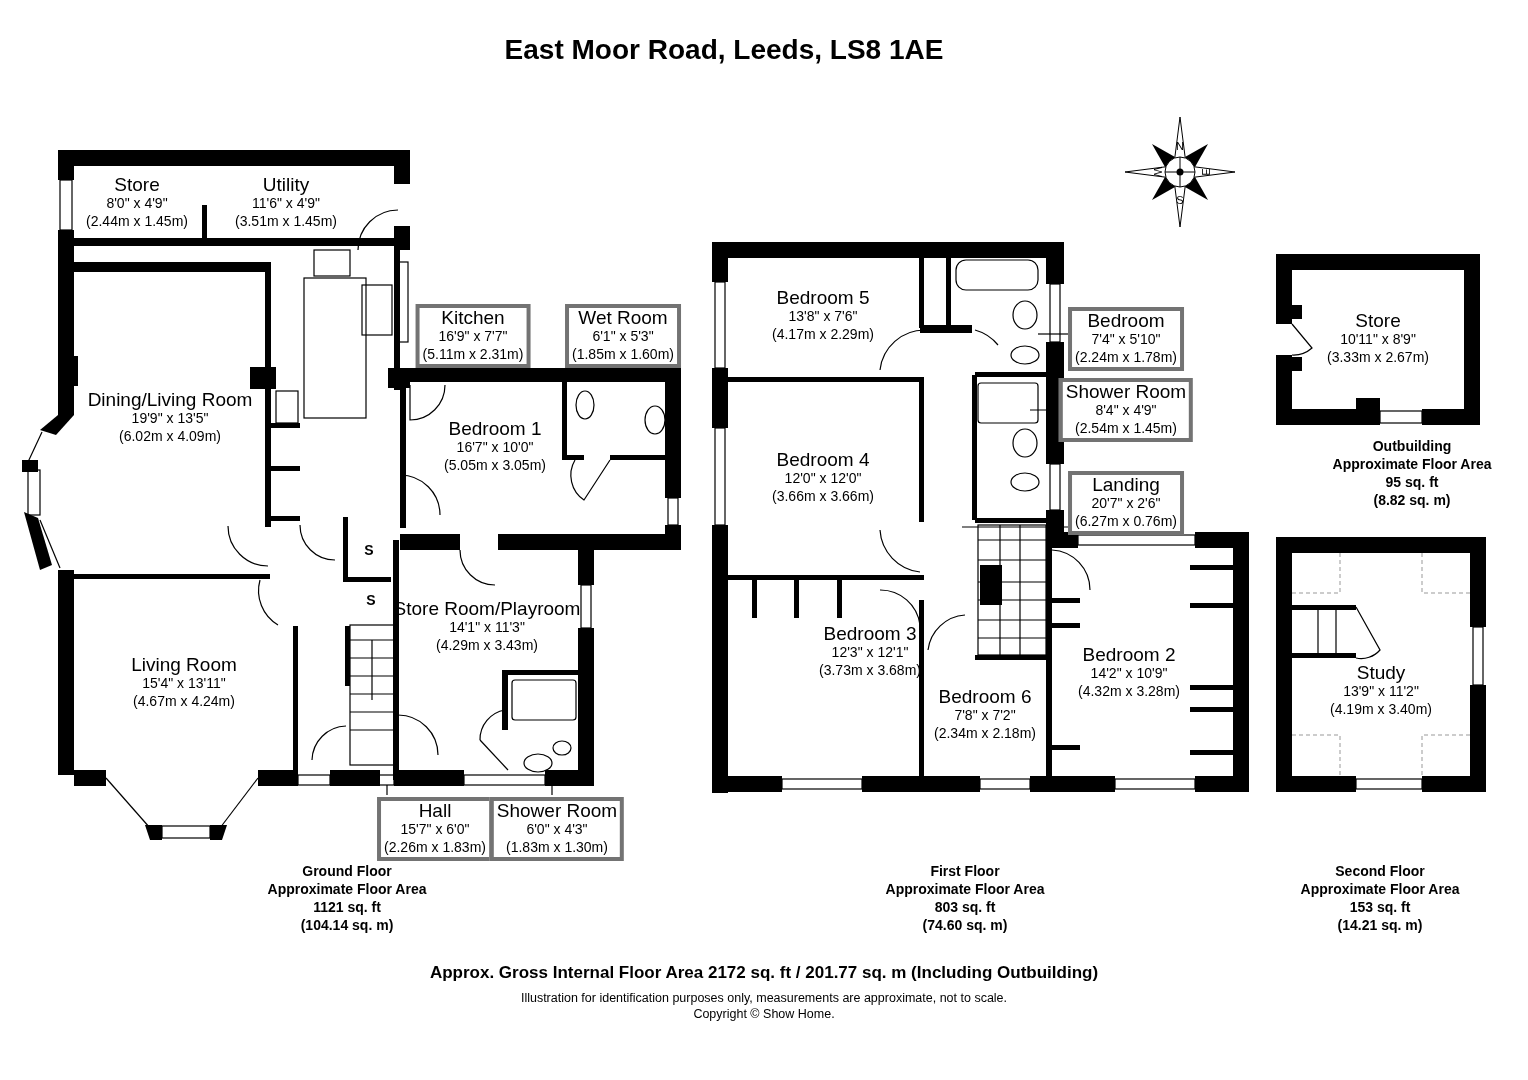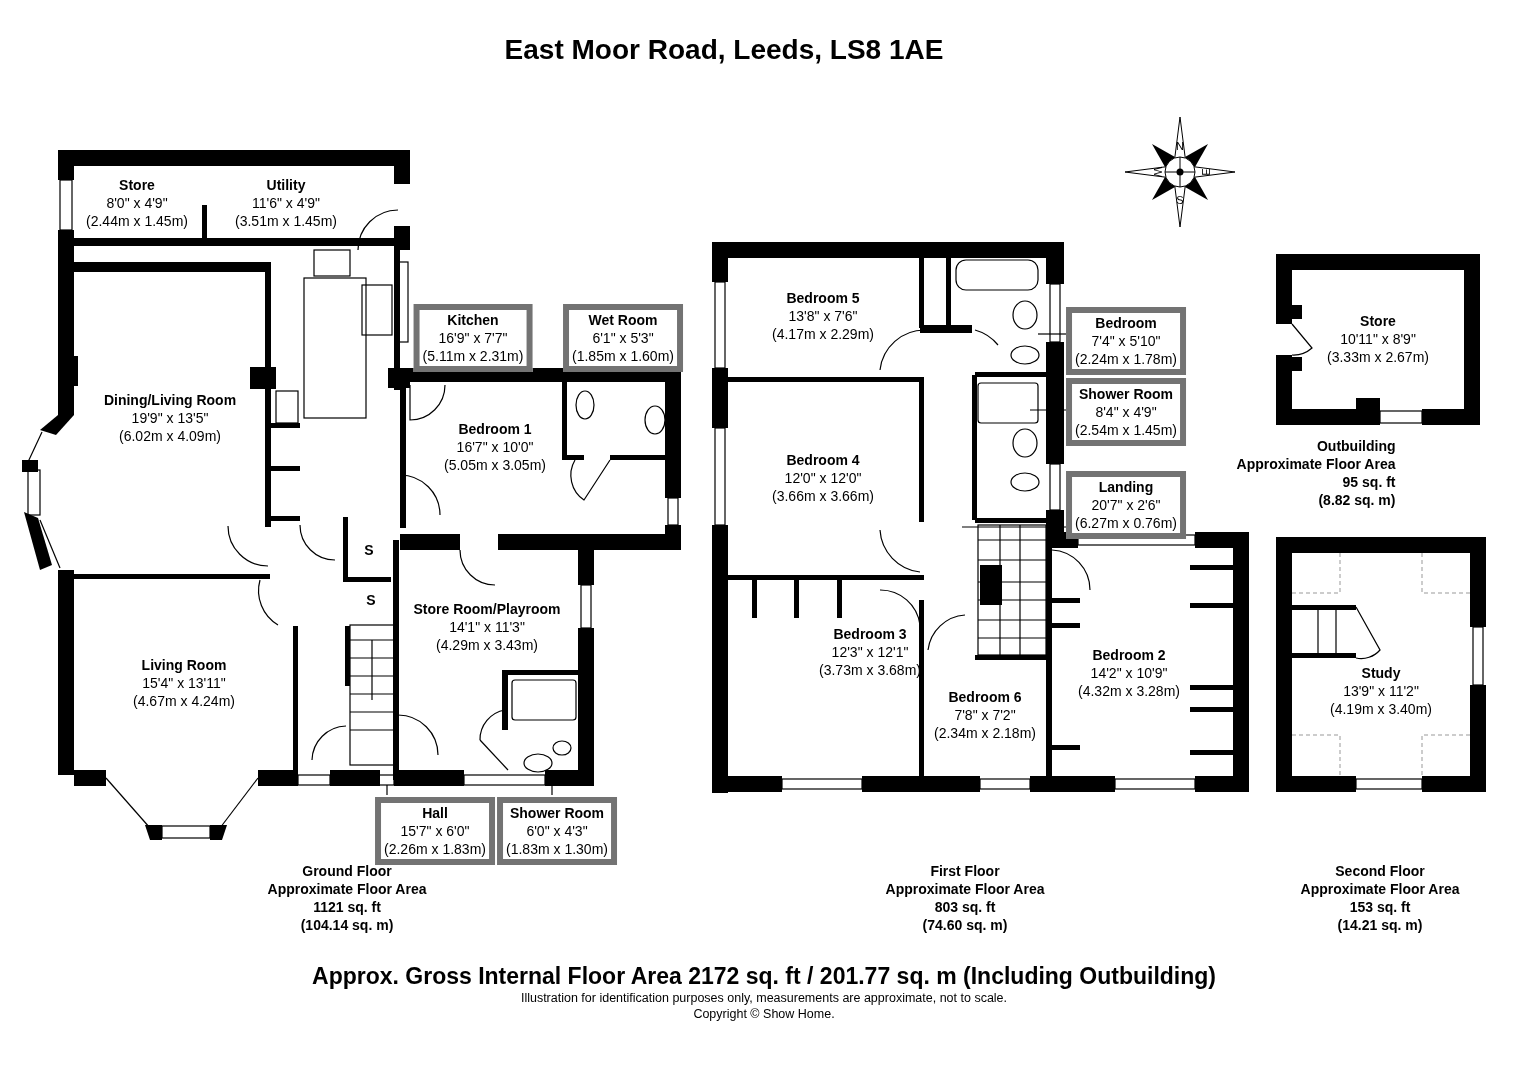"Store" .room .n { font-size: 14px -> 19px; font-weight: bold -> normal }
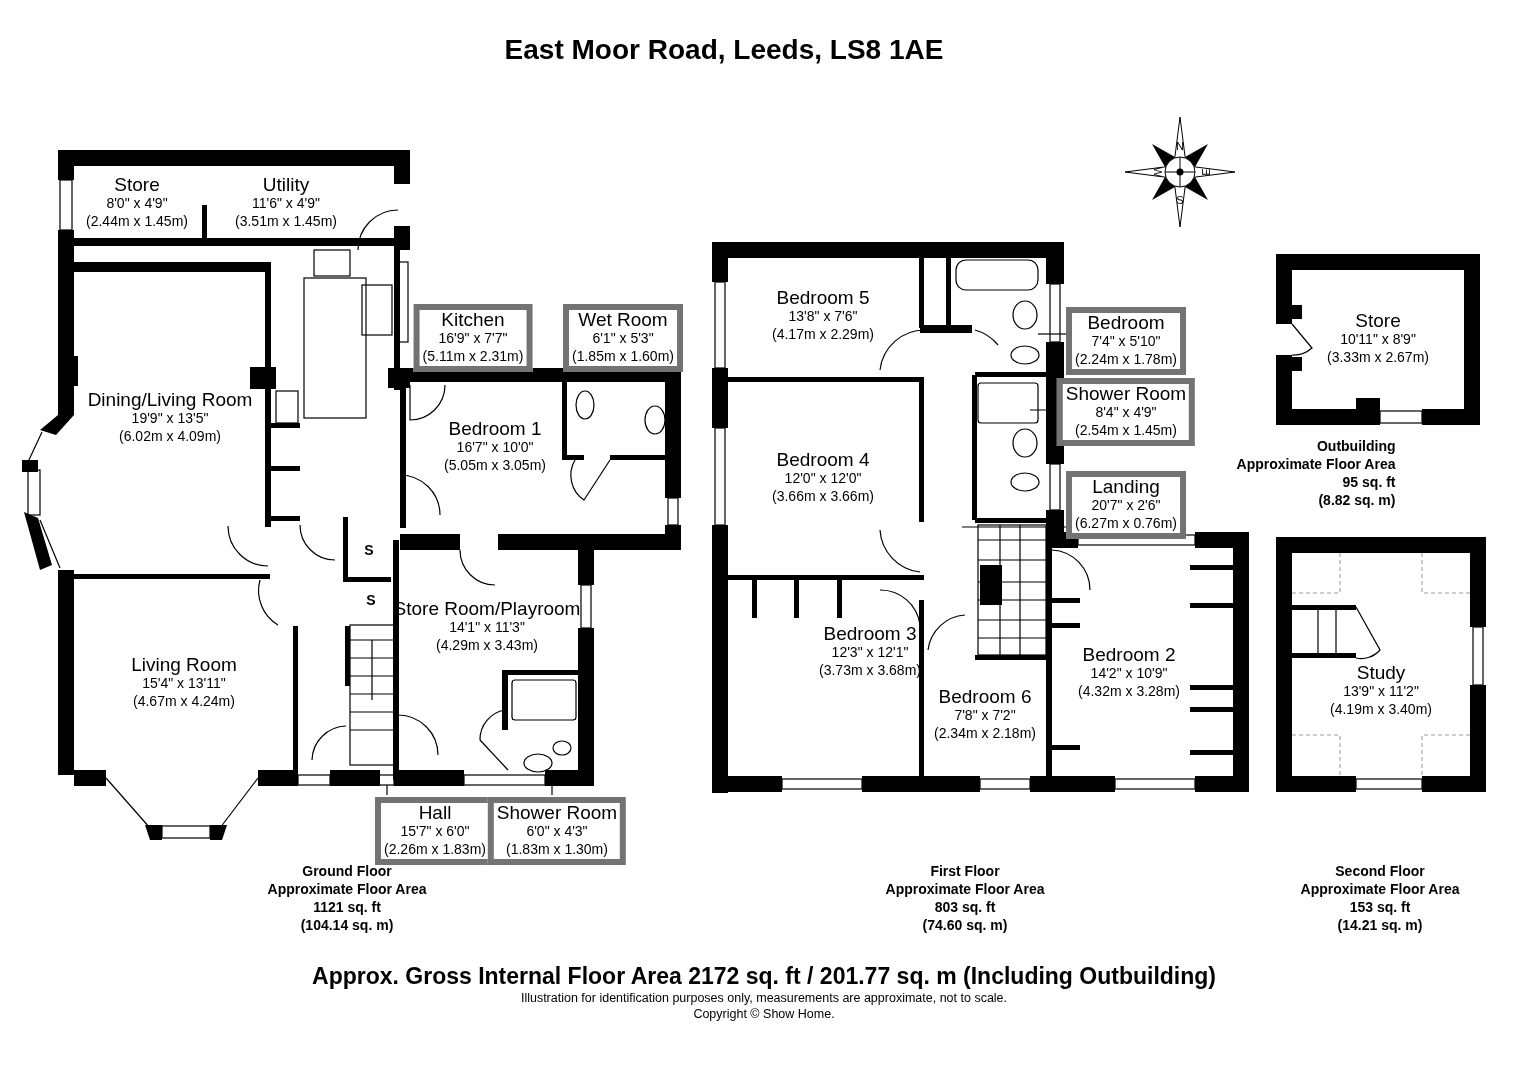"Kitchen" .boxed { border: 6px solid #737373 -> 4px solid #737373 }
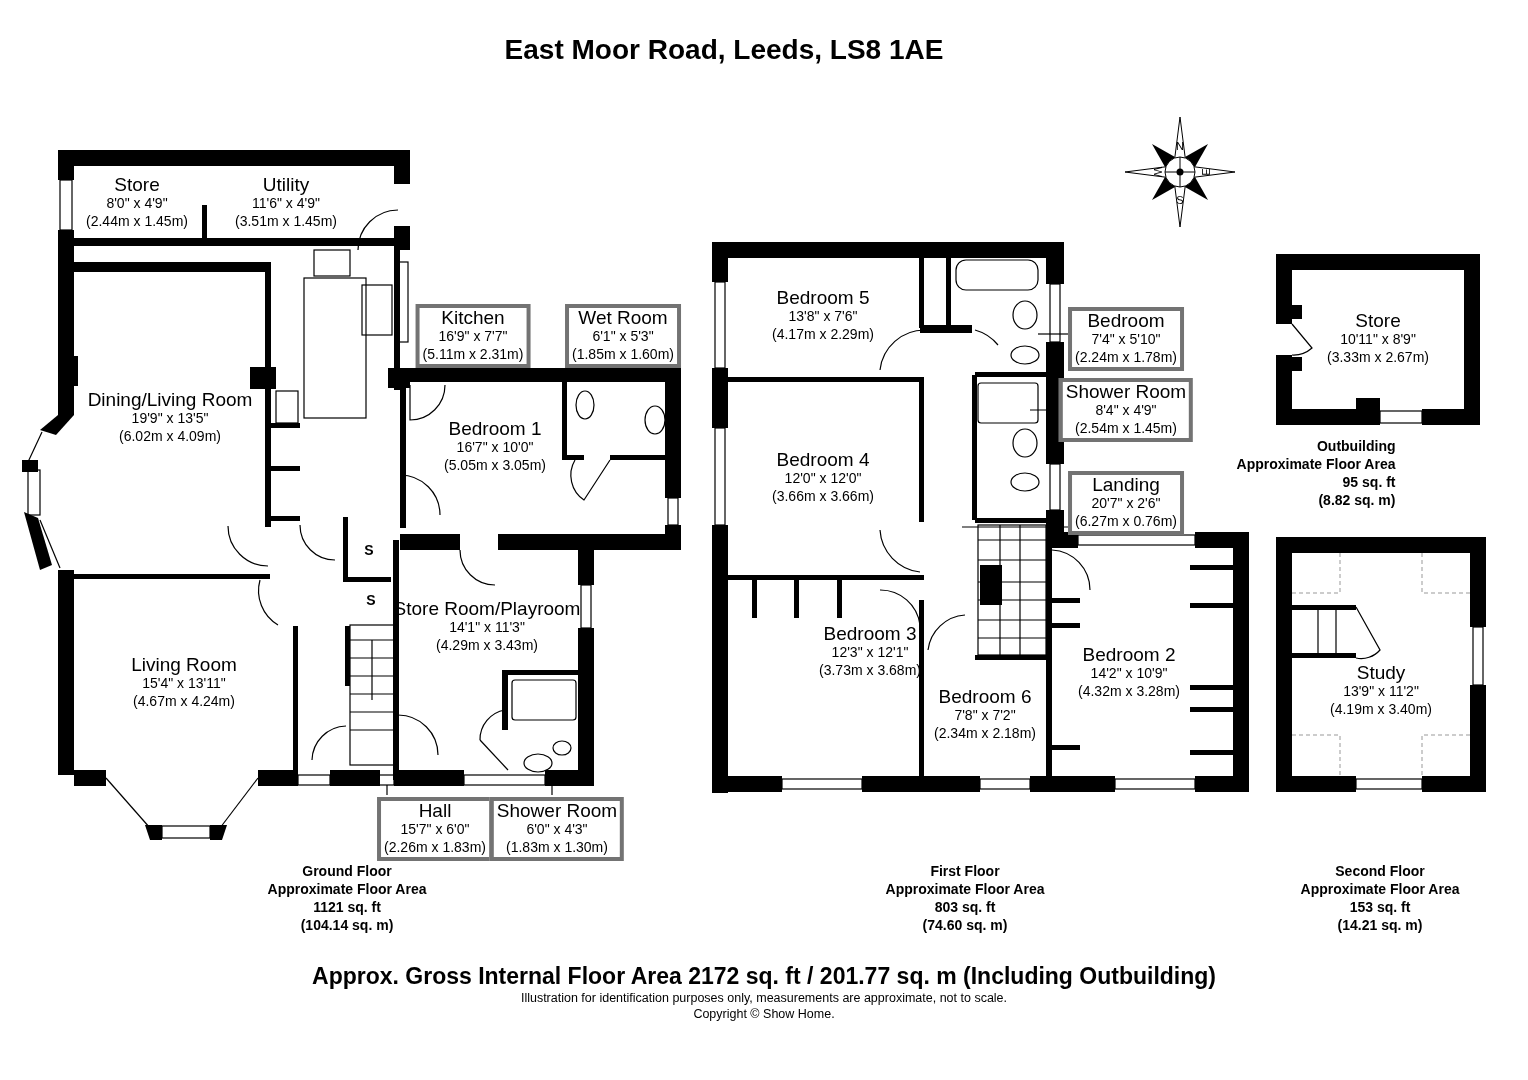"Outbuilding" div.floor-label { left: 1316px -> 1412px; text-align: right -> none }
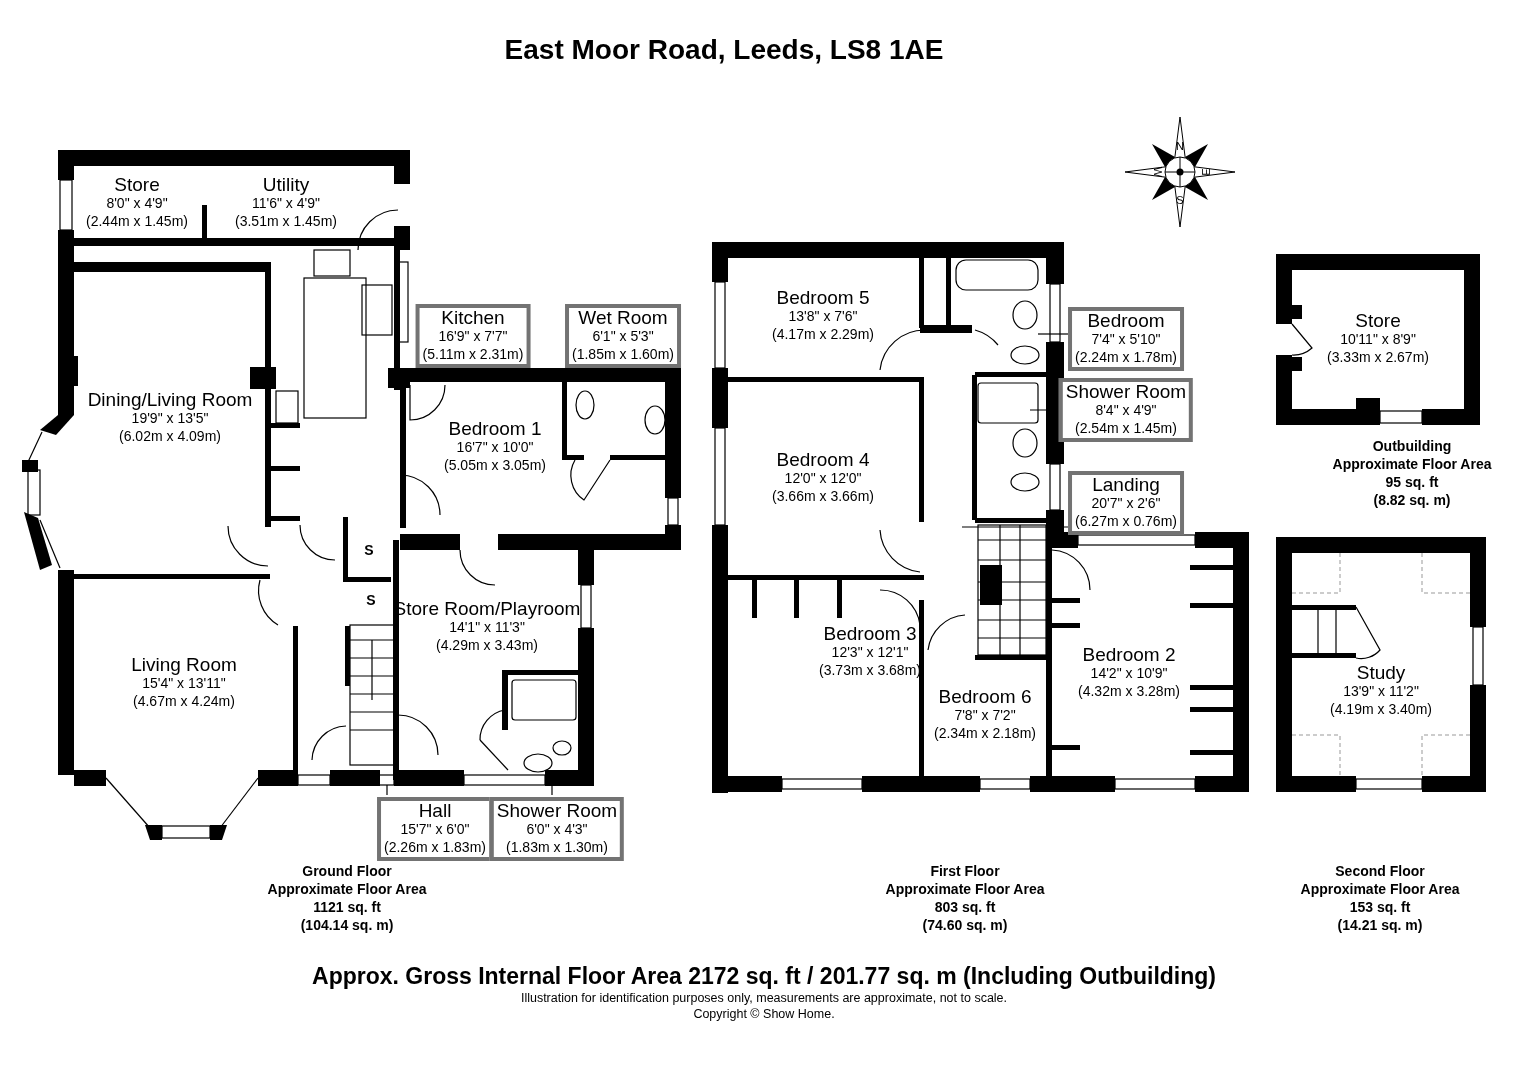"Approx. Gross Internal Floor Area" .gross { font-size: 23px -> 17px }
